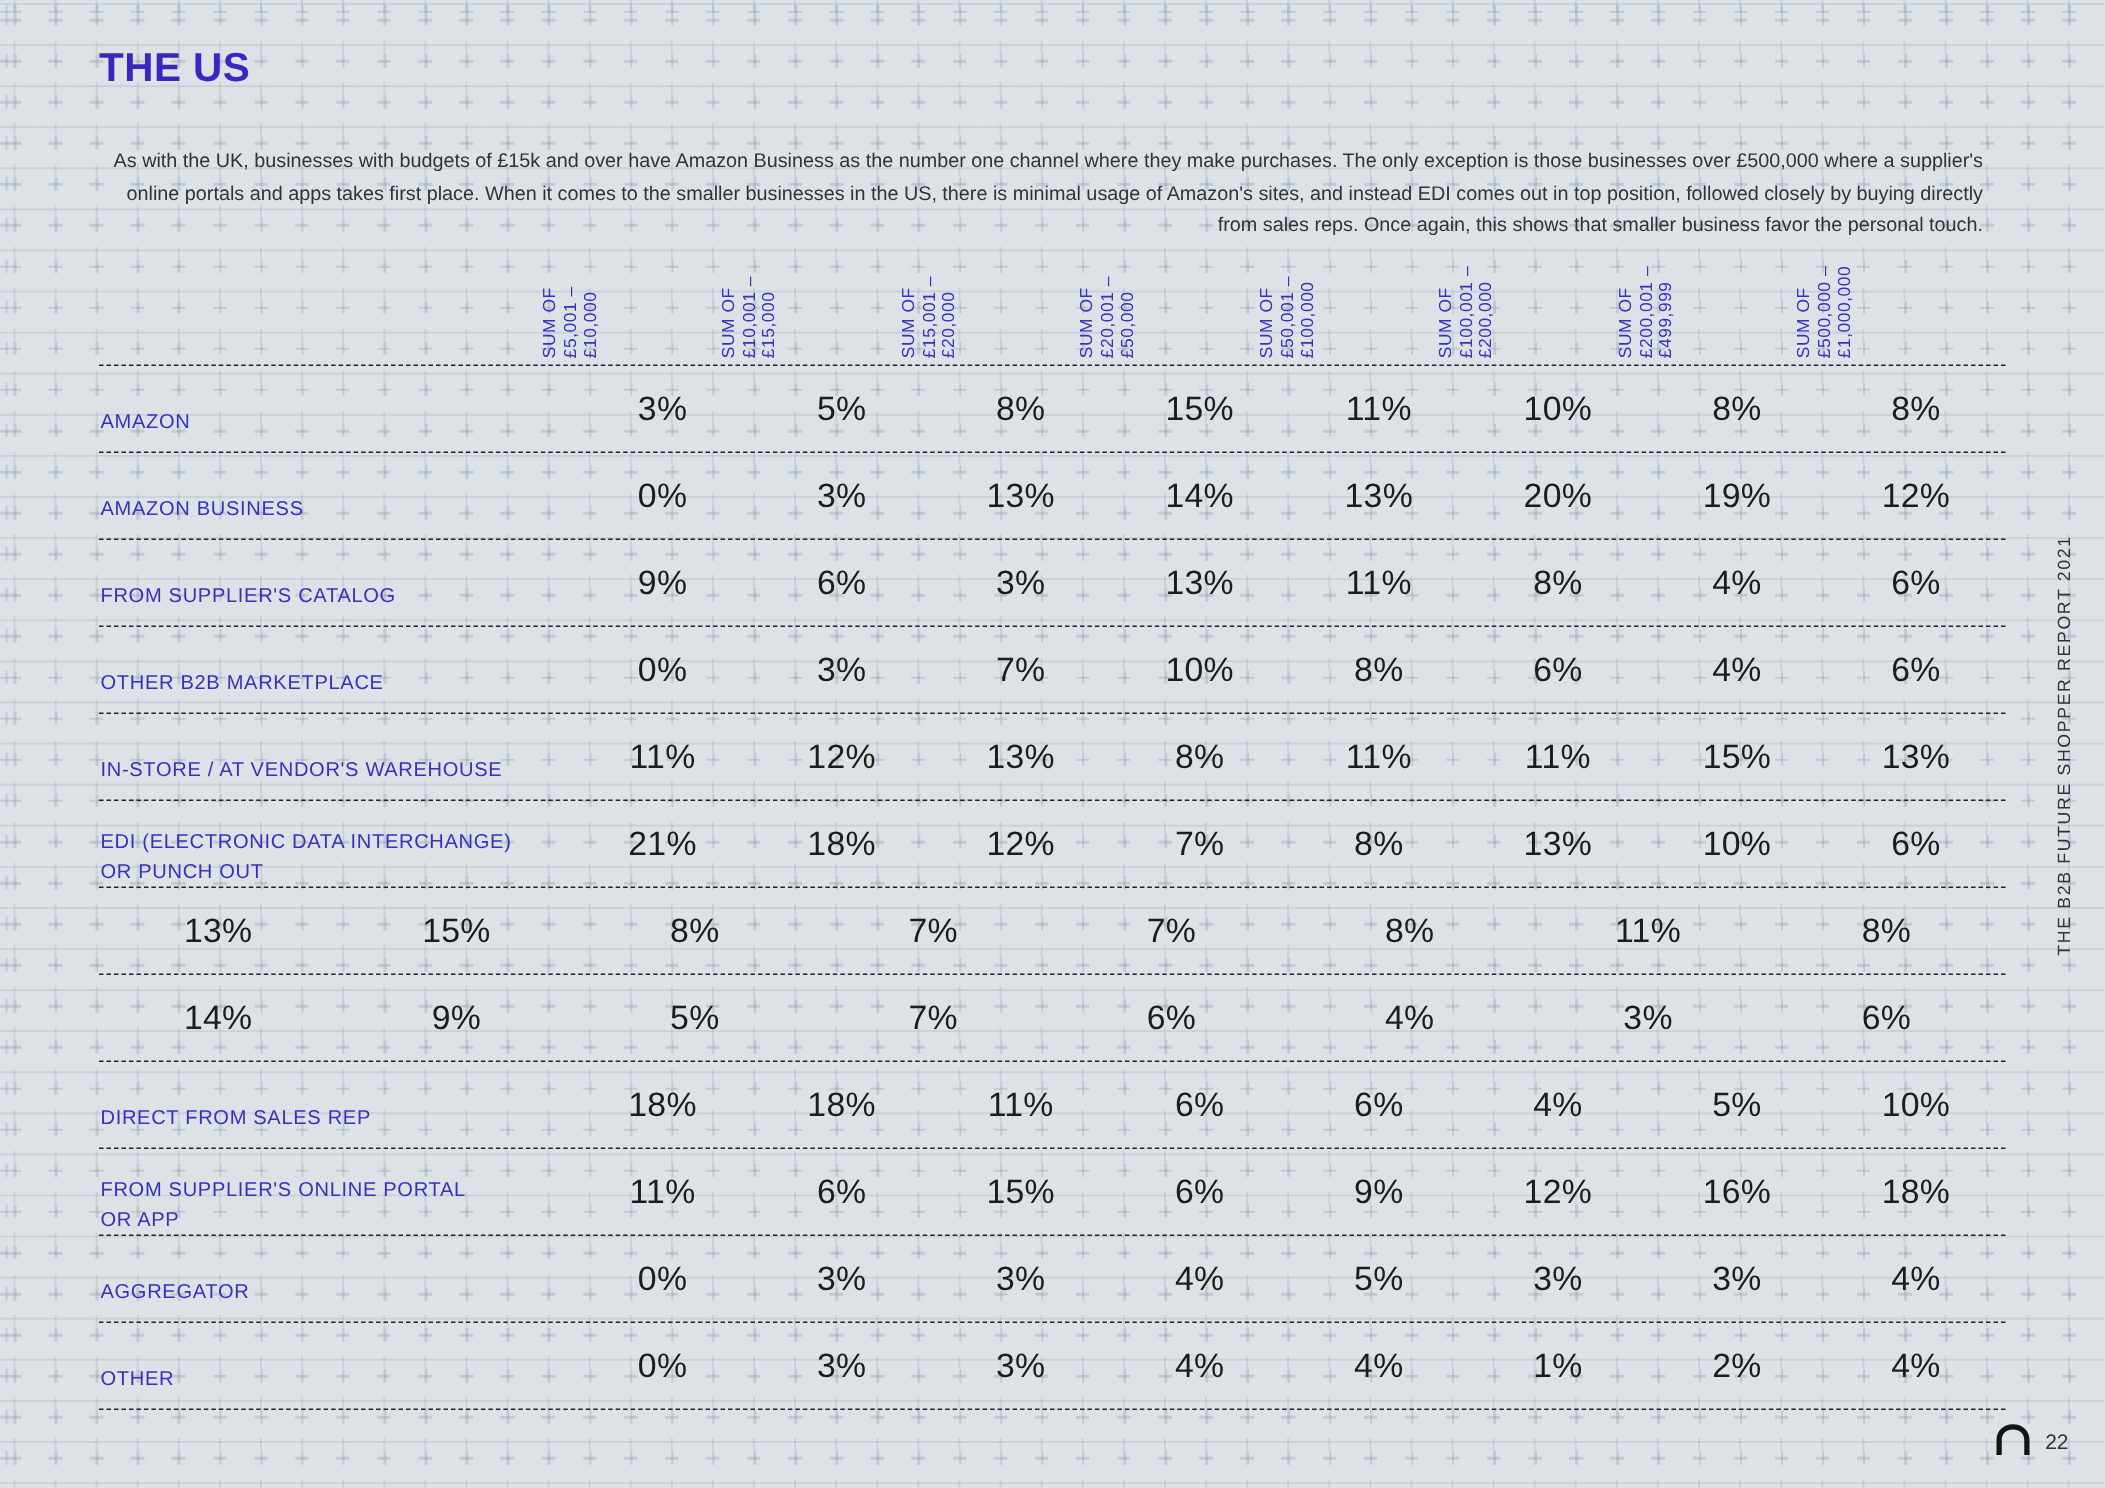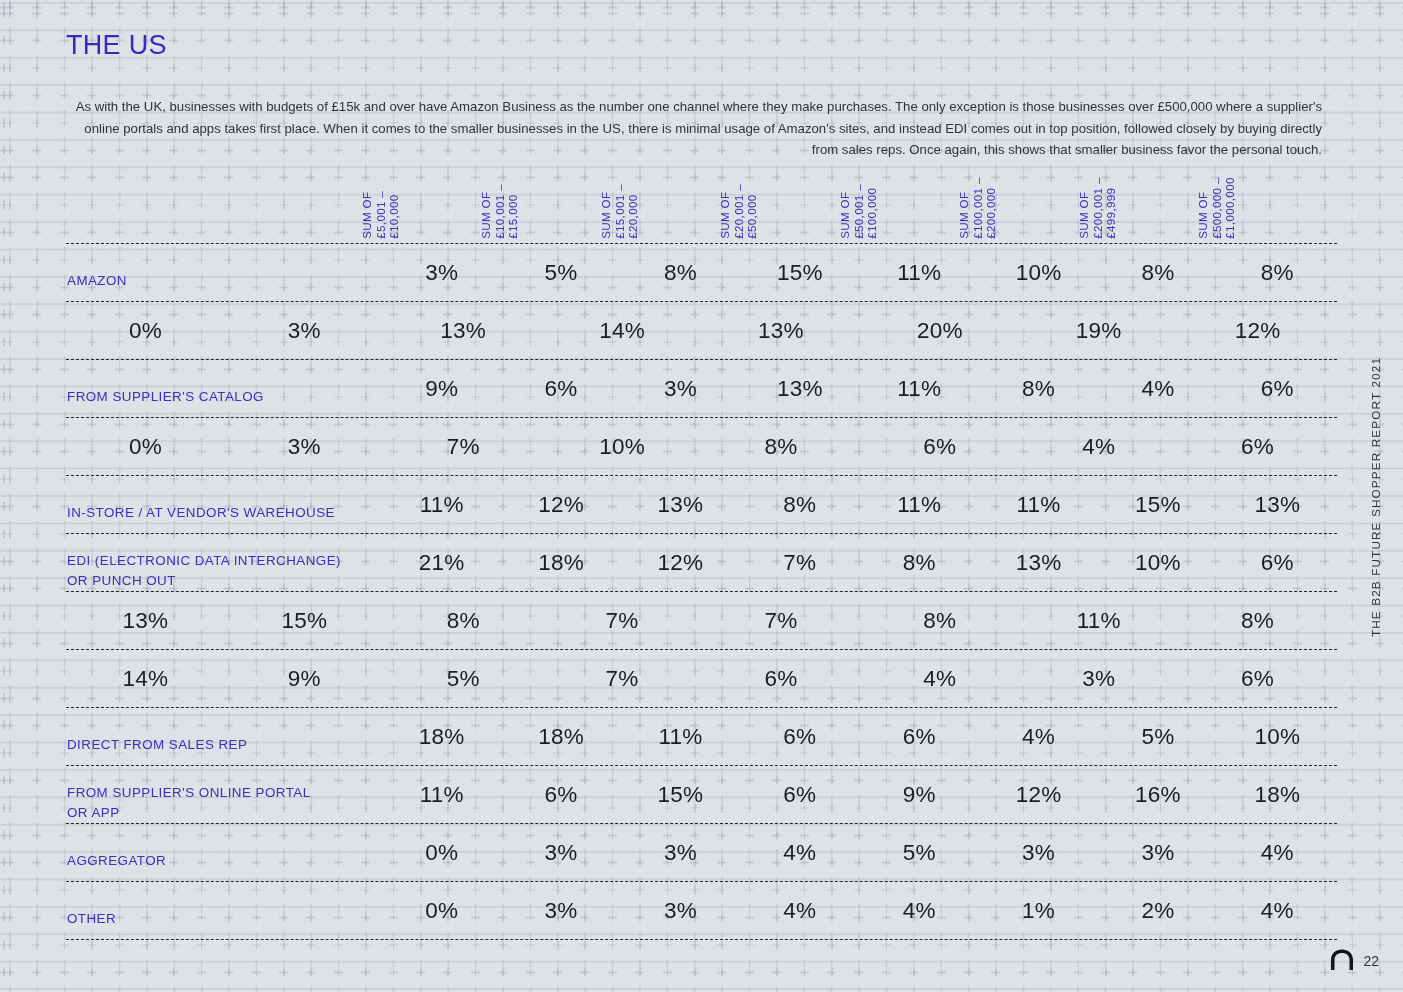"THE US" .page-title { font-weight: normal -> bold }
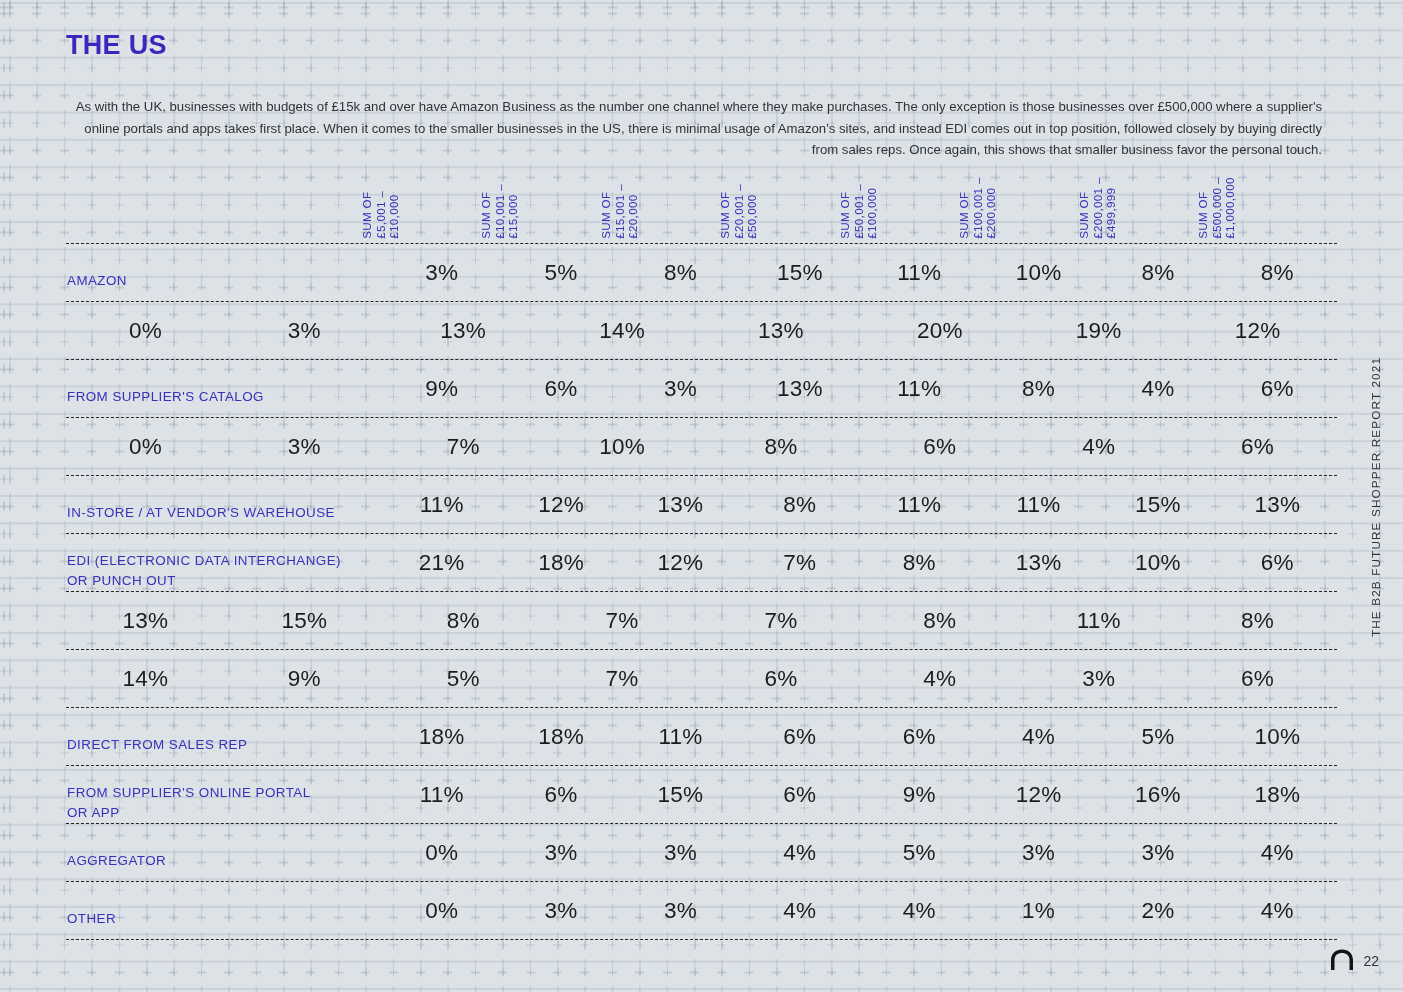"AMAZON BUSINESS" div.rowlabel { html: none -> <div>AMAZON BUSINESS</div> }
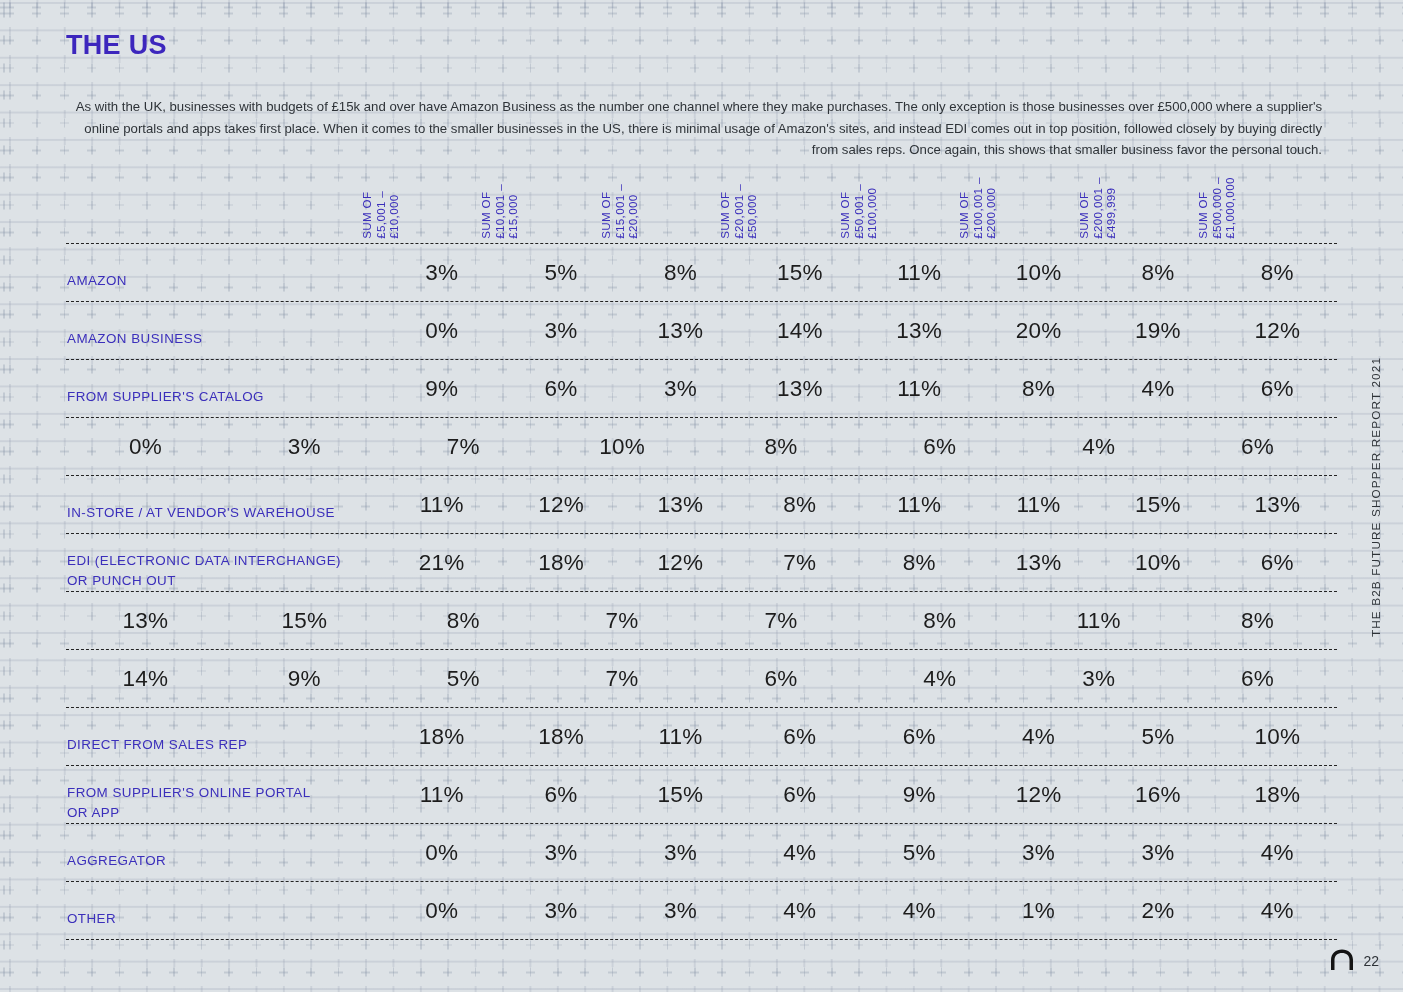"OTHER B2B MARKETPLACE" div.rowlabel { html: none -> <div>OTHER B2B MARKETPLACE</div> }
